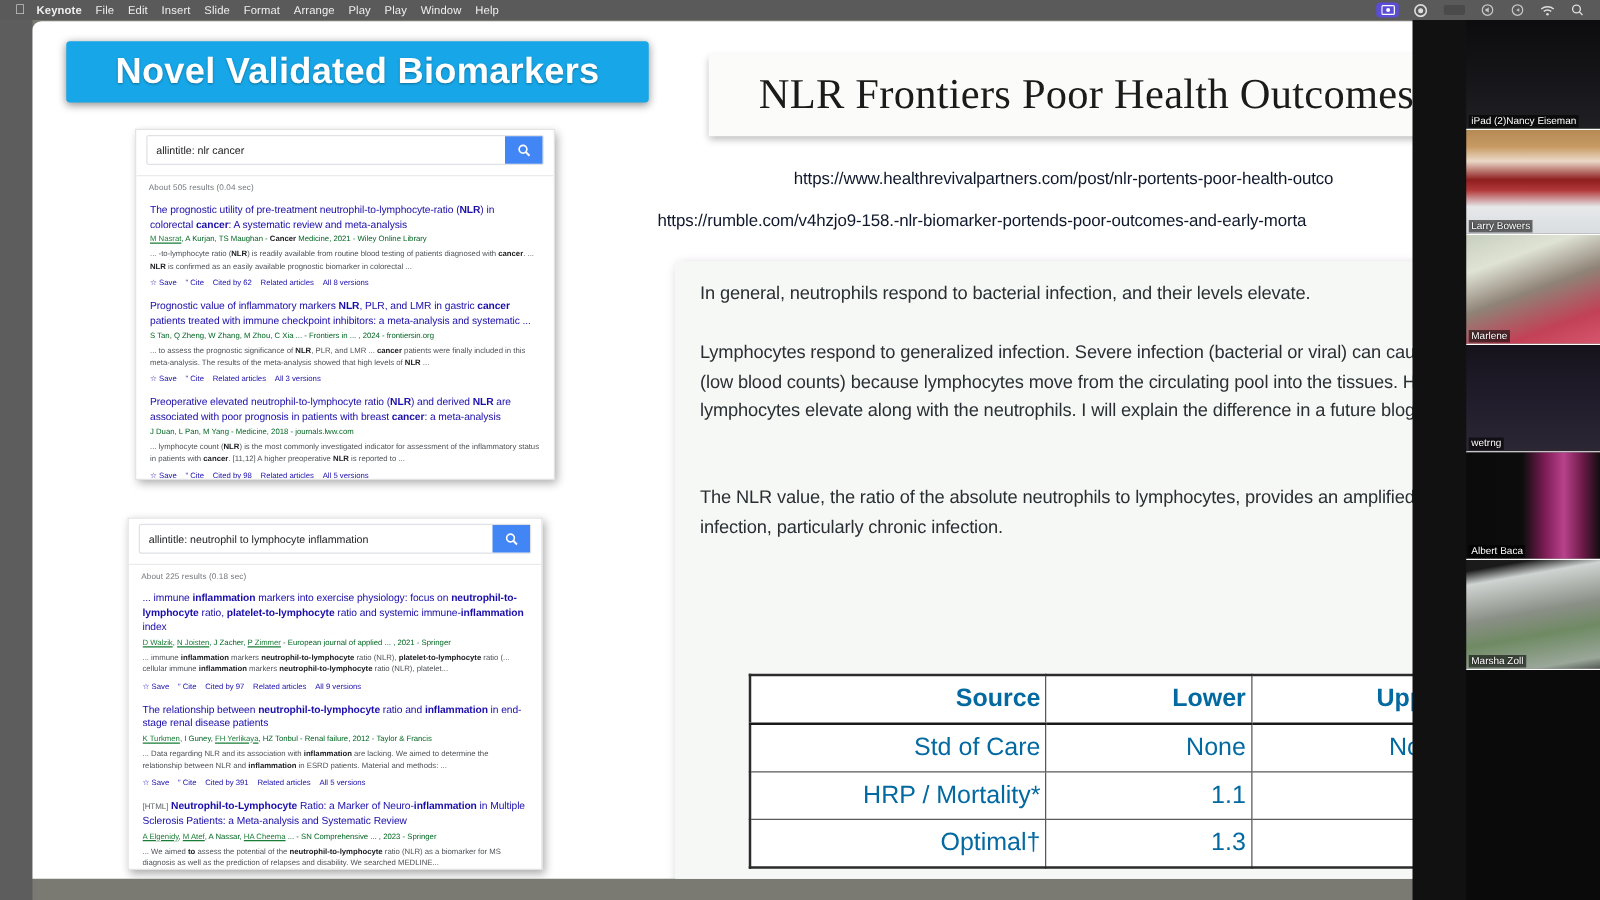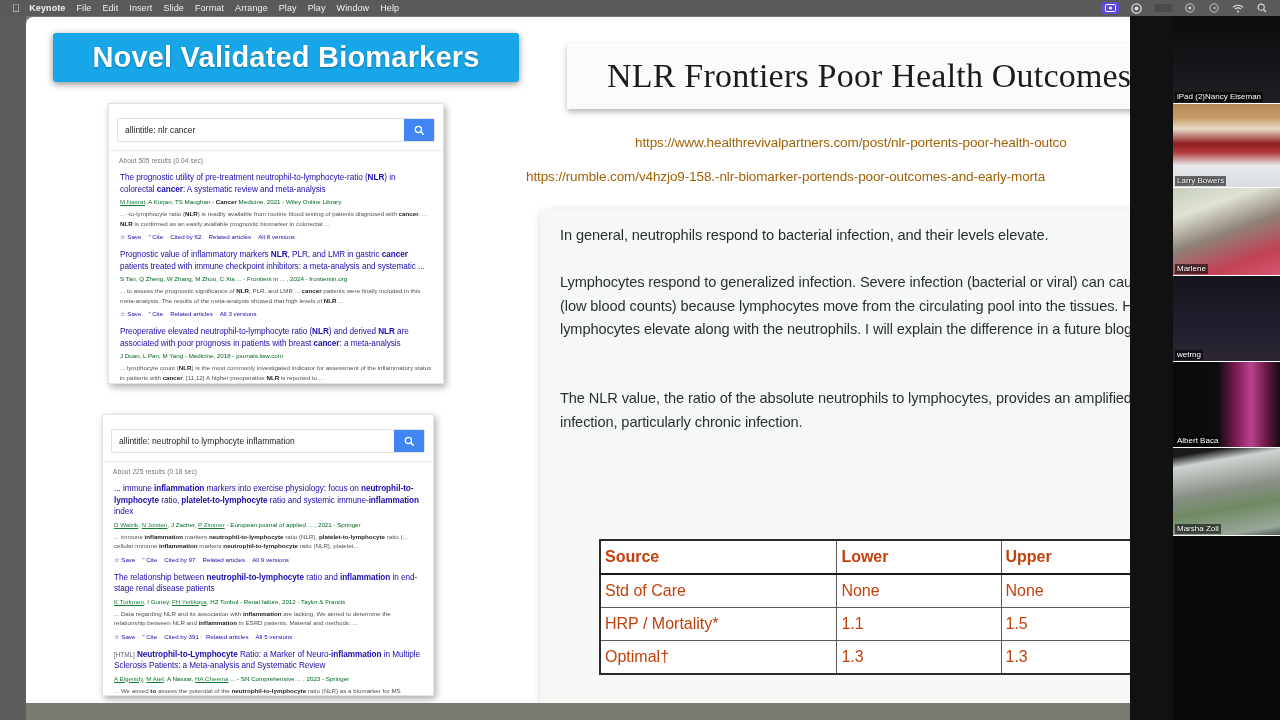"allintitle: nlr cancer" .gs-searchbar { margin: 14px 8px 0 8px -> 4px 8px 0 8px }
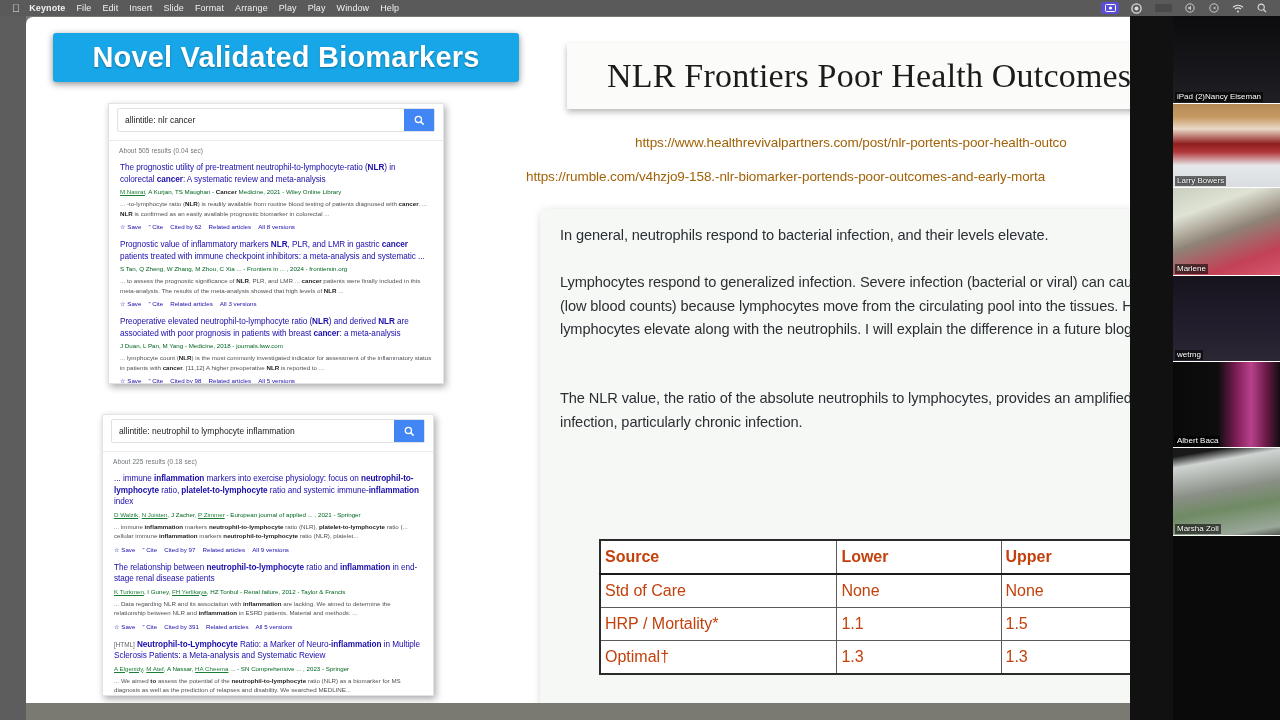"https://www.healthrevivalpartners.com/po" .blog-url { color: #a16207 -> #0f172a }
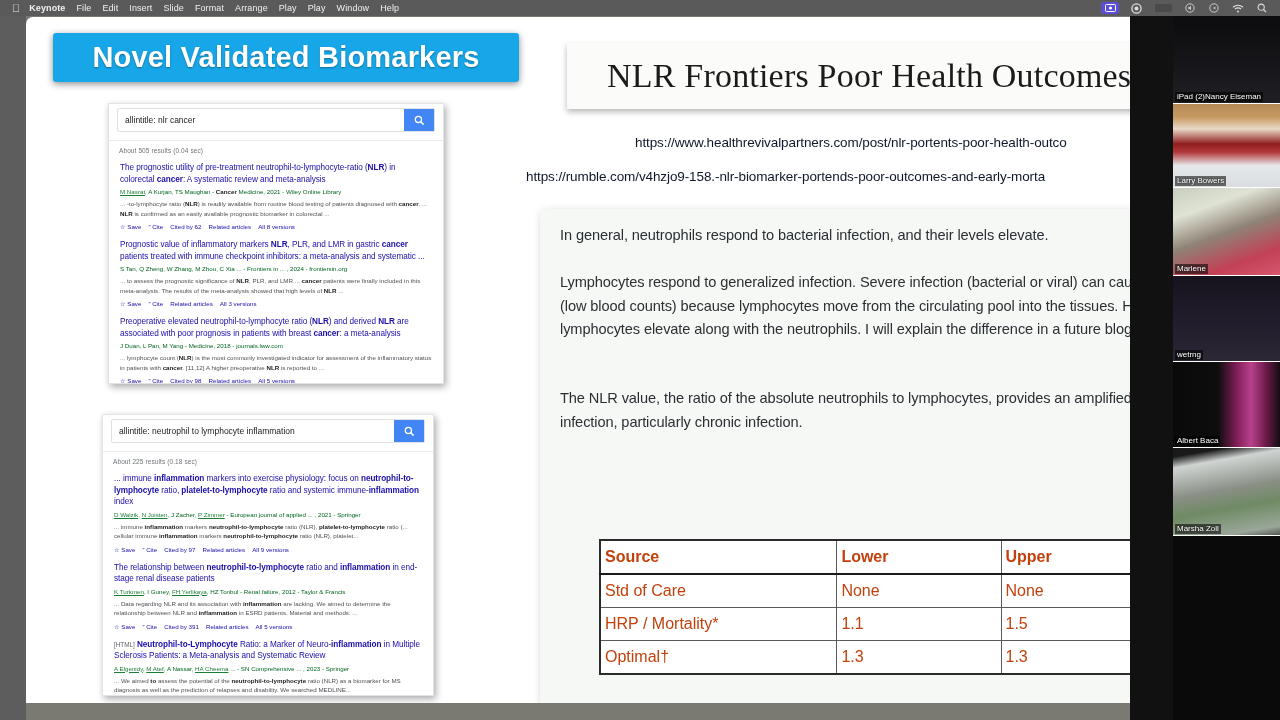"Source" #ref-table td, #ref-table th { color: #c2410c -> #0369a1; font-size: 16px -> 20px; text-align: left -> right }
